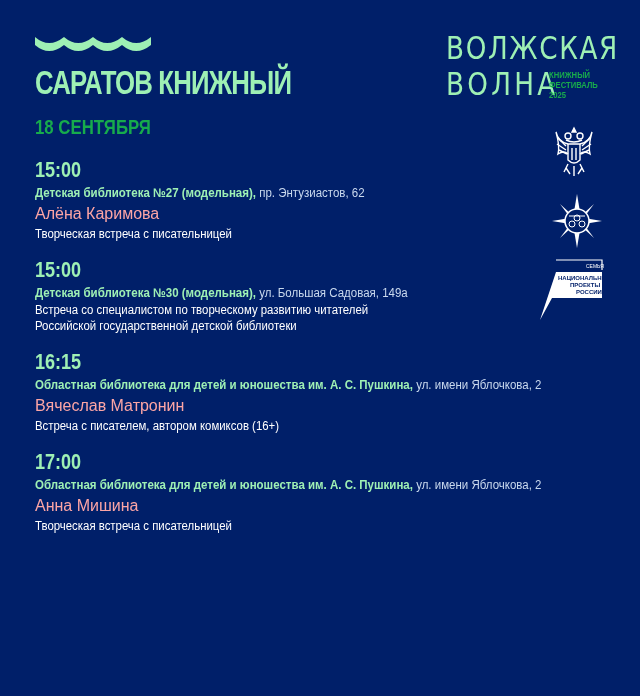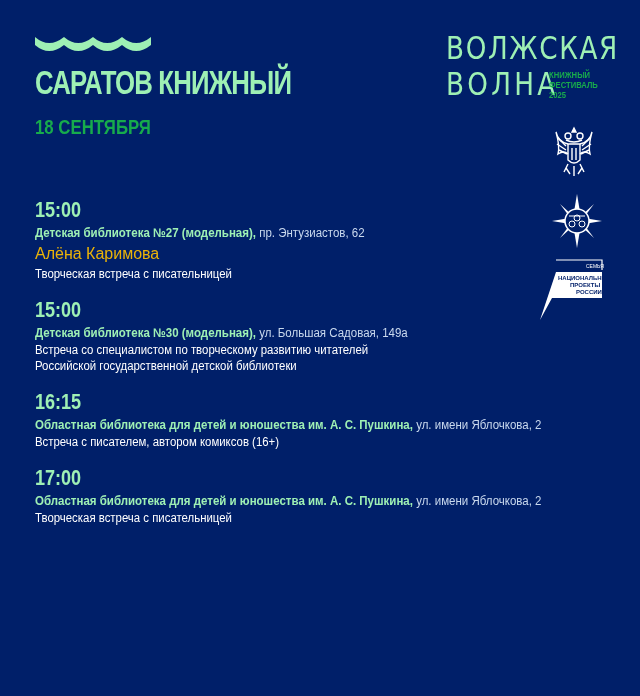"15:00" .events { margin-top: 40px -> none }
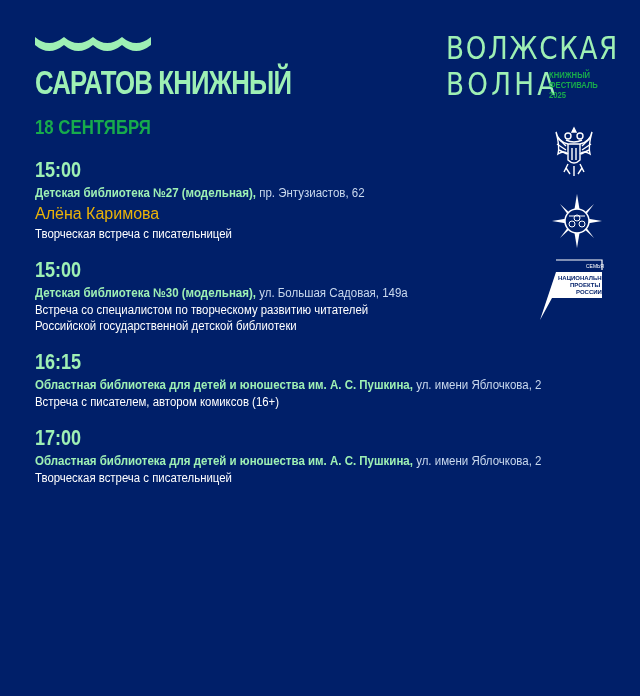"Алёна Каримова" .event-person { color: #eab308 -> #fca5a5 }
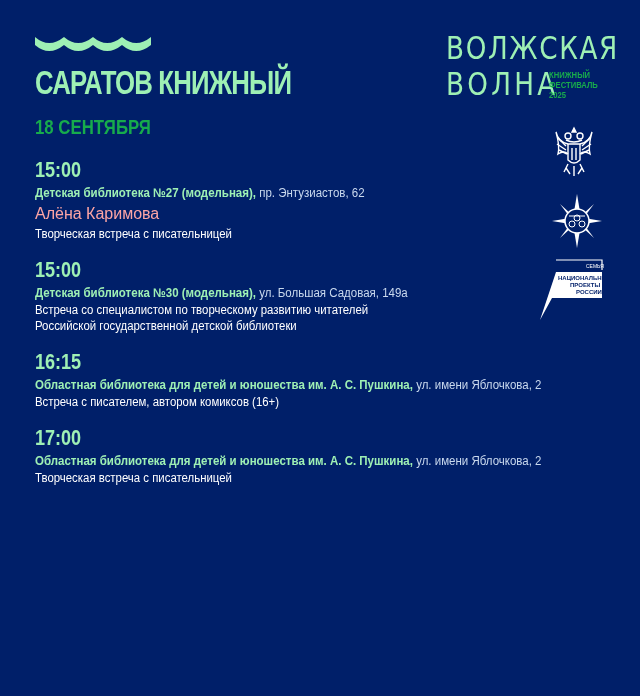"Вячеслав Матронин" div.event-person { html: none -> <div>Вячеслав Матронин</div> }
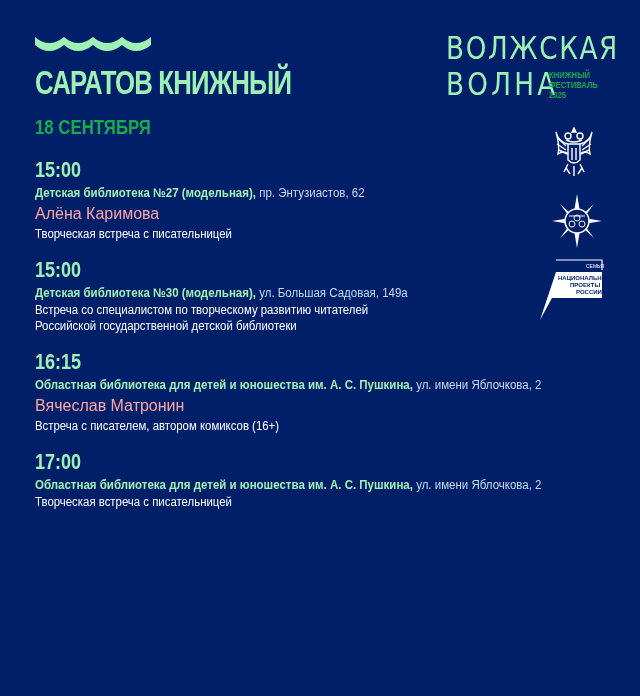"Анна Мишина" div.event-person { html: none -> <div>Анна Мишина</div> }
